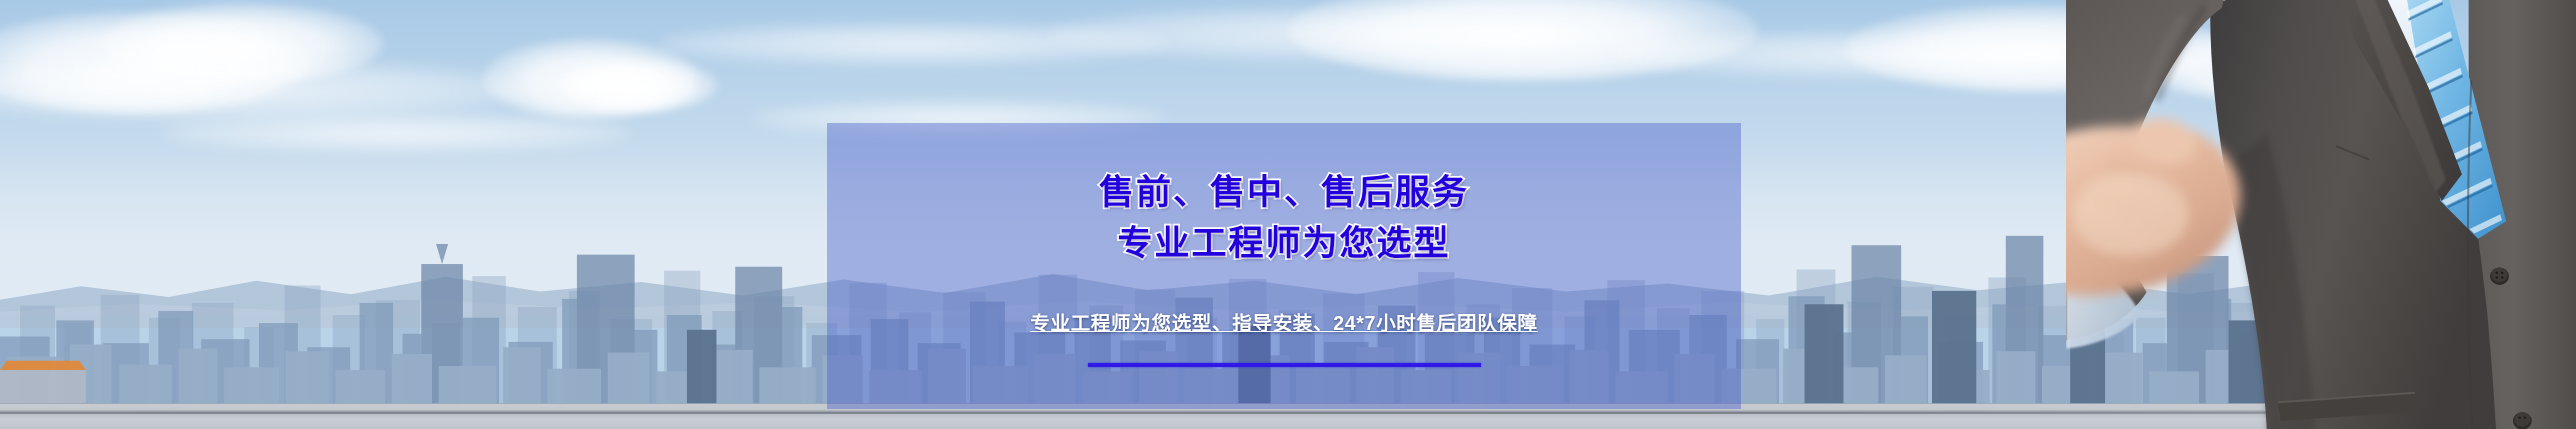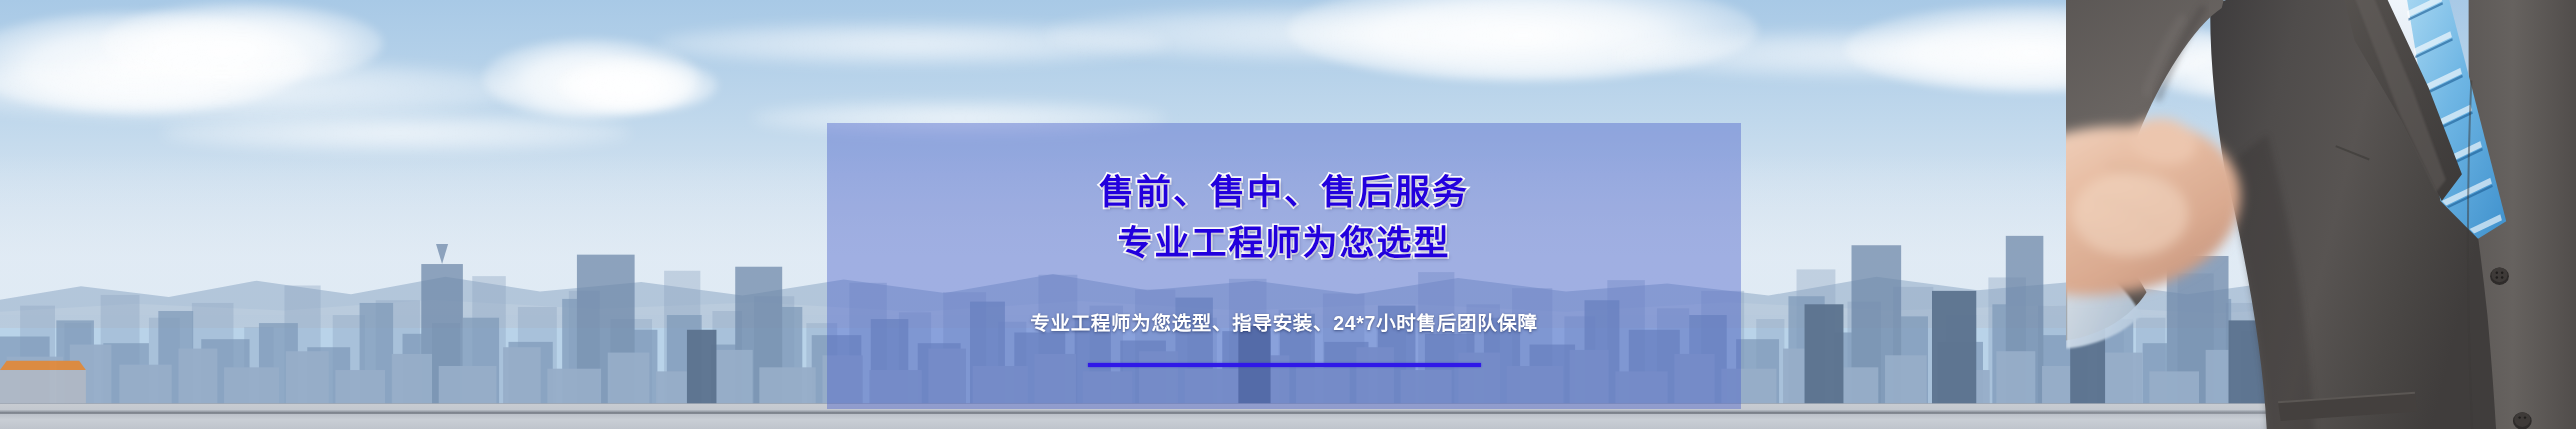"专业工程师为您选型、指导安装、24*7小时售后团队保障" .subtitle { text-decoration: none -> underline }
